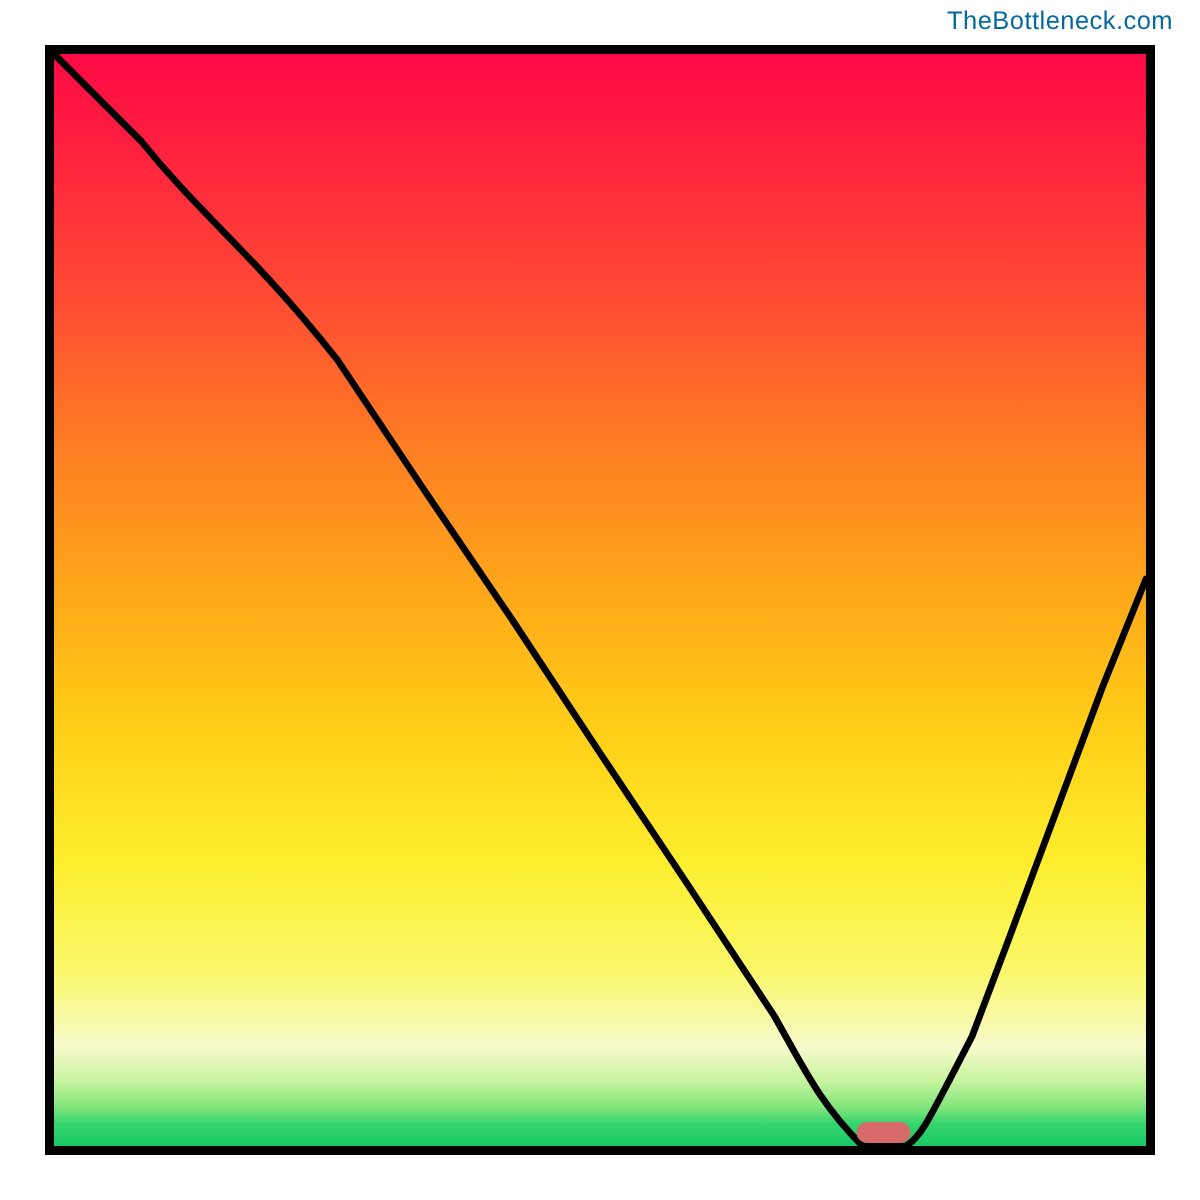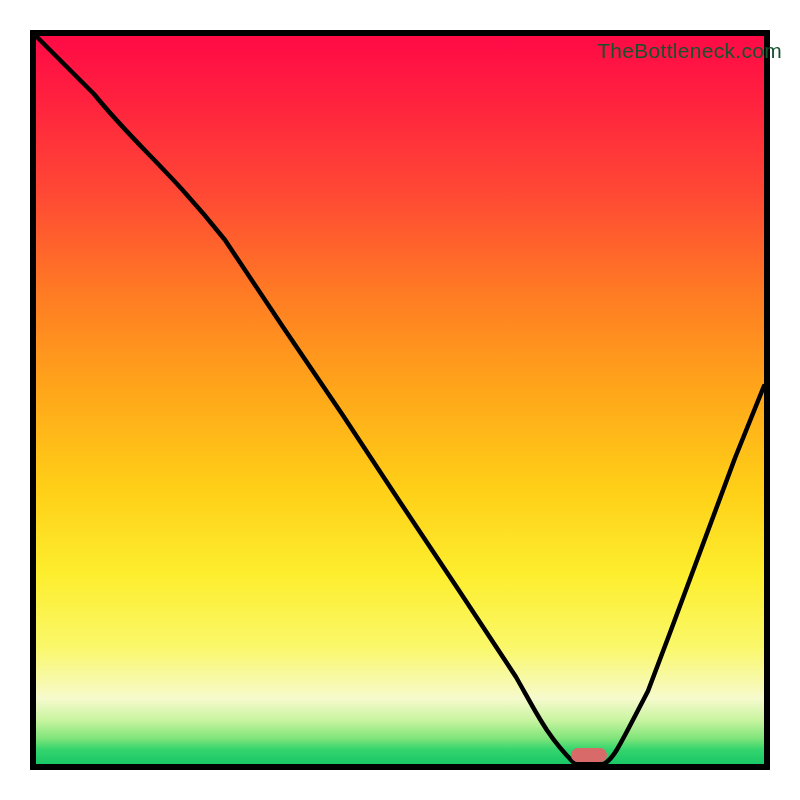"TheBottleneck.com" .watermark { color: #14532d -> #0369a1; font-size: 21px -> 17px; margin-top: 35px -> none }
